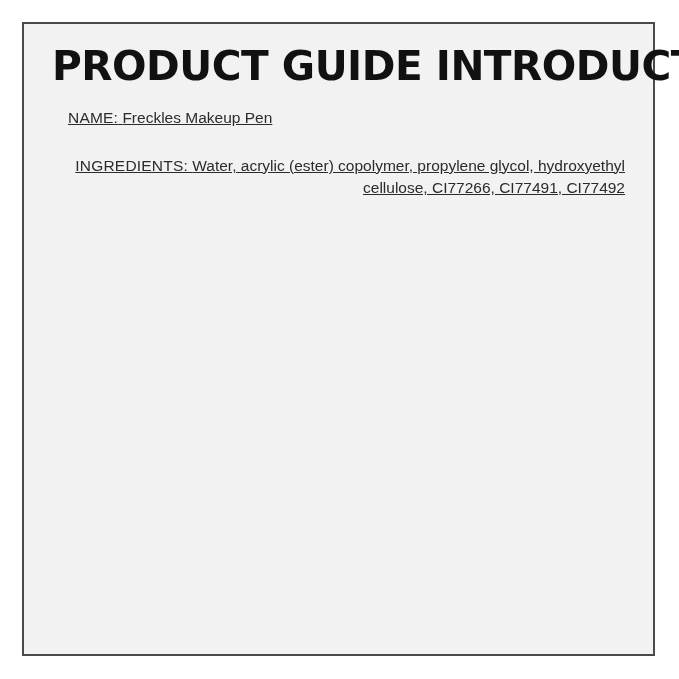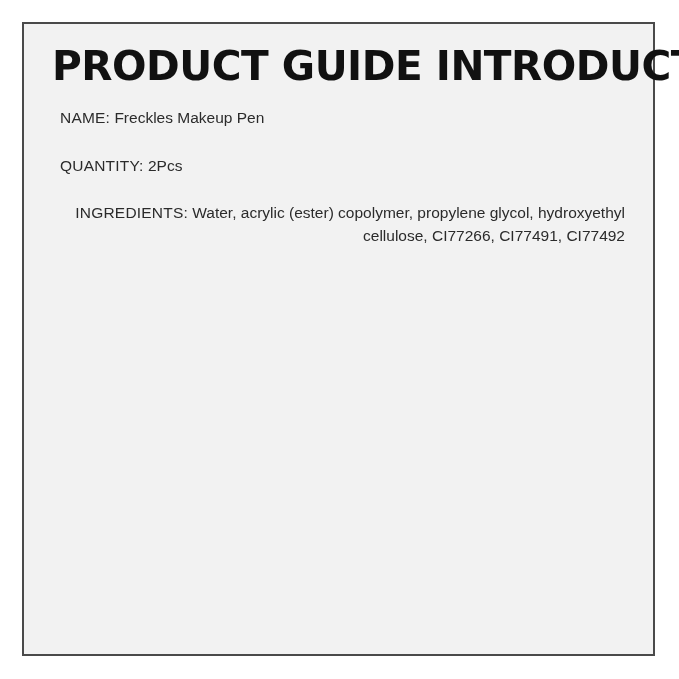"NAME: Freckles Makeup Pen" .field { margin: 0 0 25px 8px -> 0 0 25px 16px; text-decoration: none -> underline }
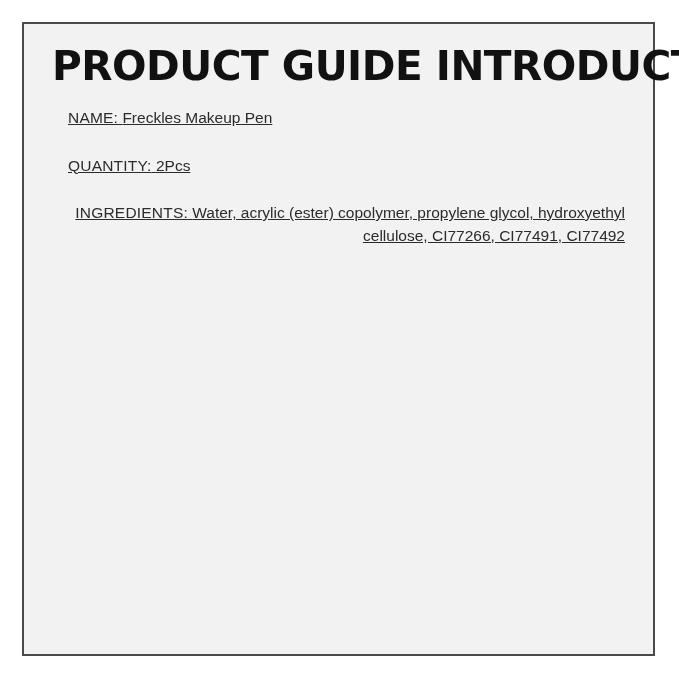"QUANTITY: 2Pcs" p.field { html: <p> <span>QUANTITY:</span> <span>2Pcs</span> </p> -> none }
